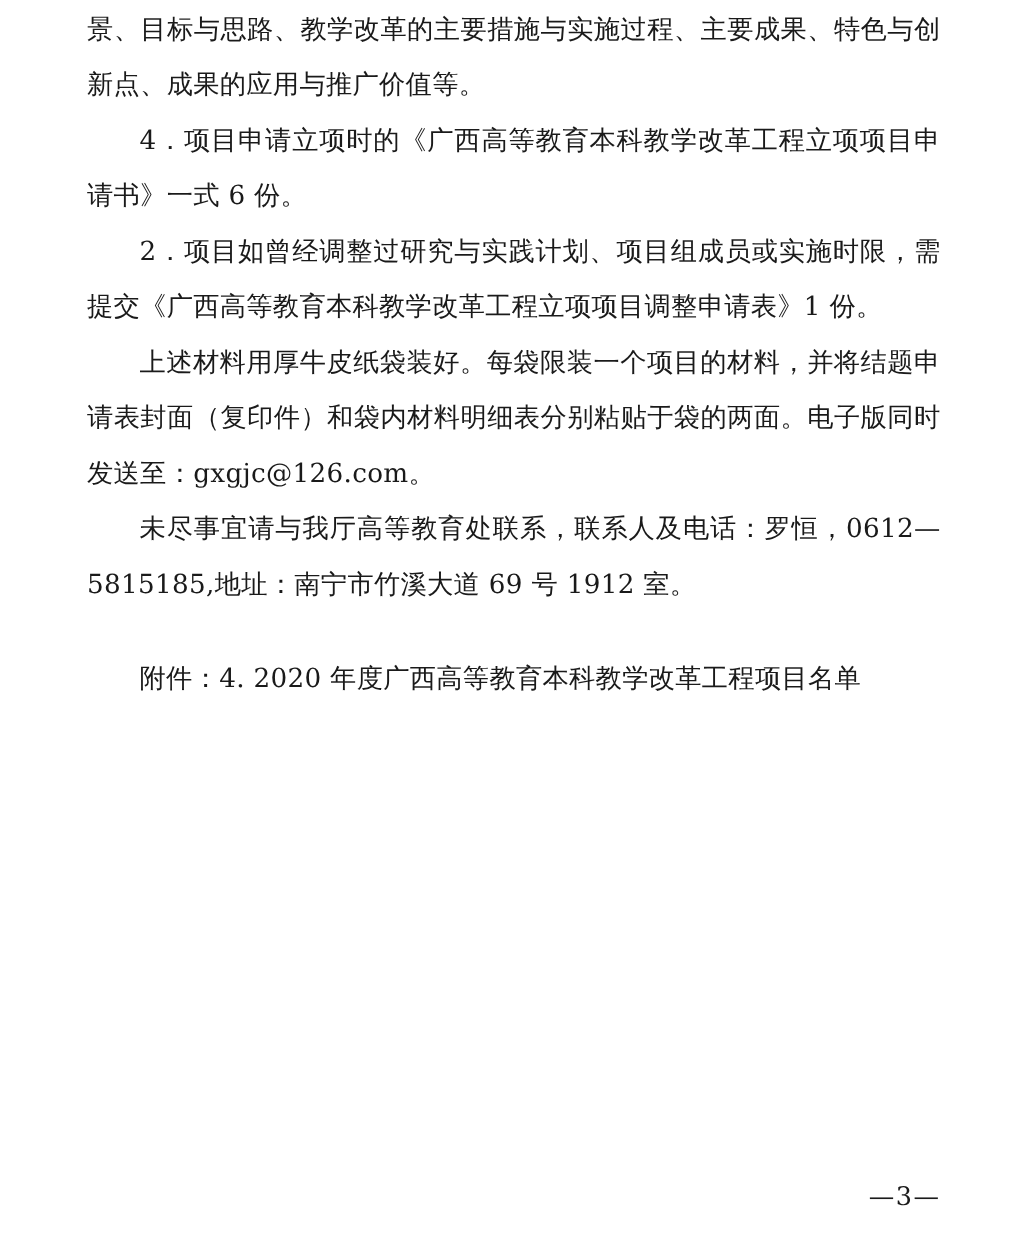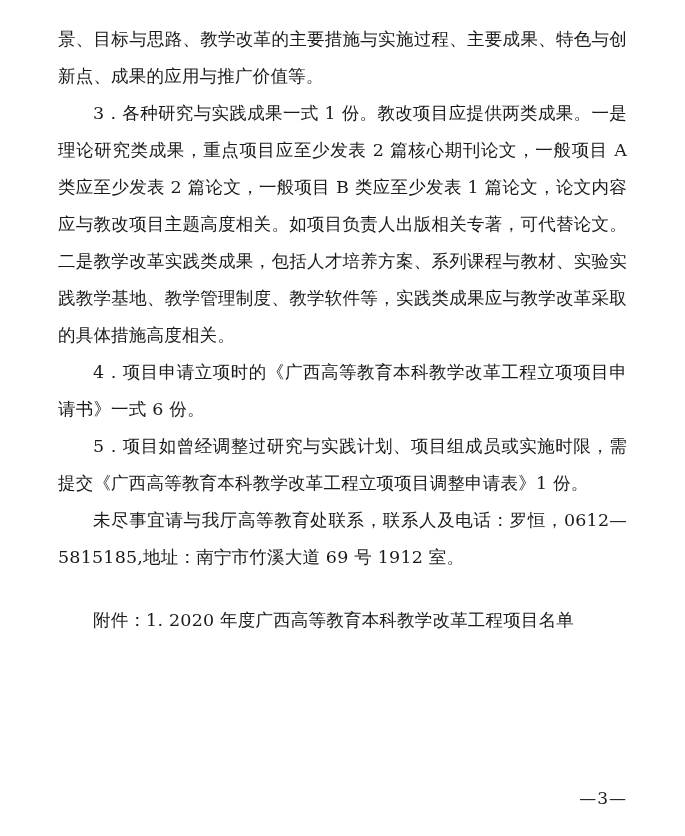"景、目标与思路、教学改革的主要措施与实施过程、主要成果、特色与创新点、成果的应用" .page { padding: 21px 58px 0 58px -> 2px 58px 0 58px }
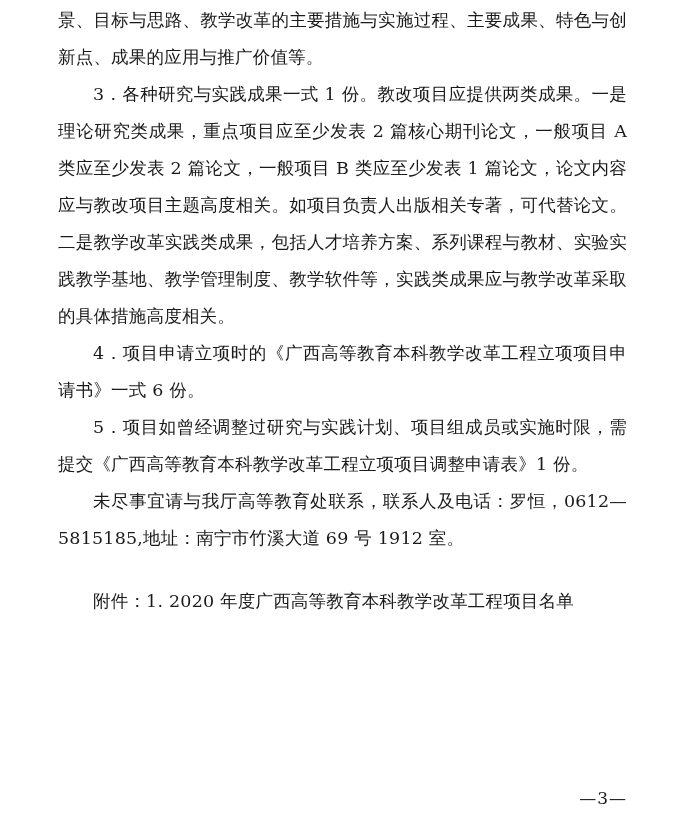"3．各种研究与实践成果一式 1" p.para { html: <p>3．各种研究与实践成果一式 1 份。教改项目应提供两类成果。一是理论研究类成果，重点项目应至少发表 2 篇核心期刊论文，一般项目 A 类应至少发表 2 篇论文，一般项目 B 类应至少发表 1 篇论文，论文内容应与教改项目主题高度相关。如项目负责人出版相关专著，可代替论文。二是教学改革实践类成果，包括人才培养方案、系列课程与教材、实验实践教学基地、教学管理制度、教学软件等，实践类成果应与教学改革采取的具体措施高度相关。</p> -> none }
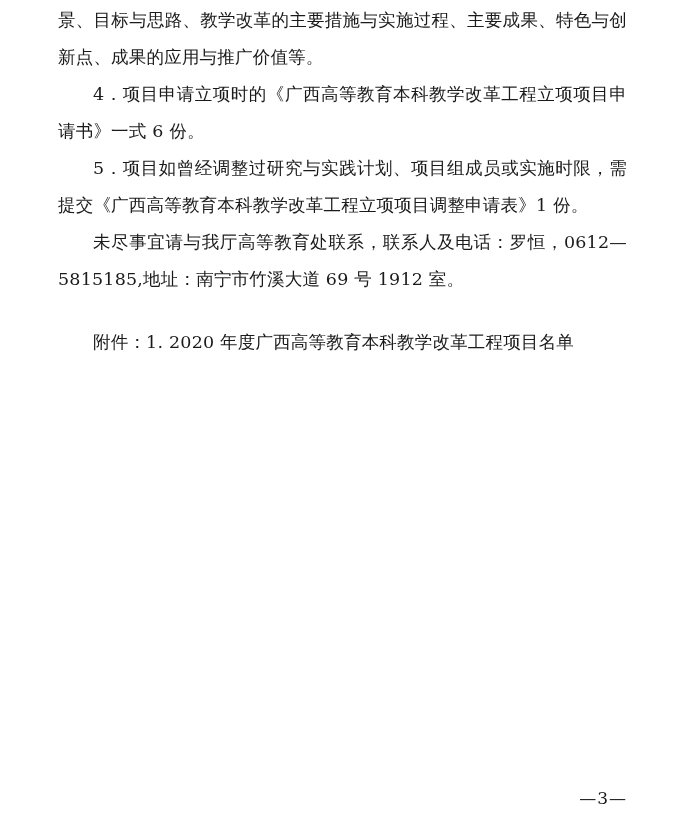"5．项目如曾经调整过研究与实践计划、项目组成员或实施时限，需提交《广西高等教育本" p.para { text: 5 -> 2 }
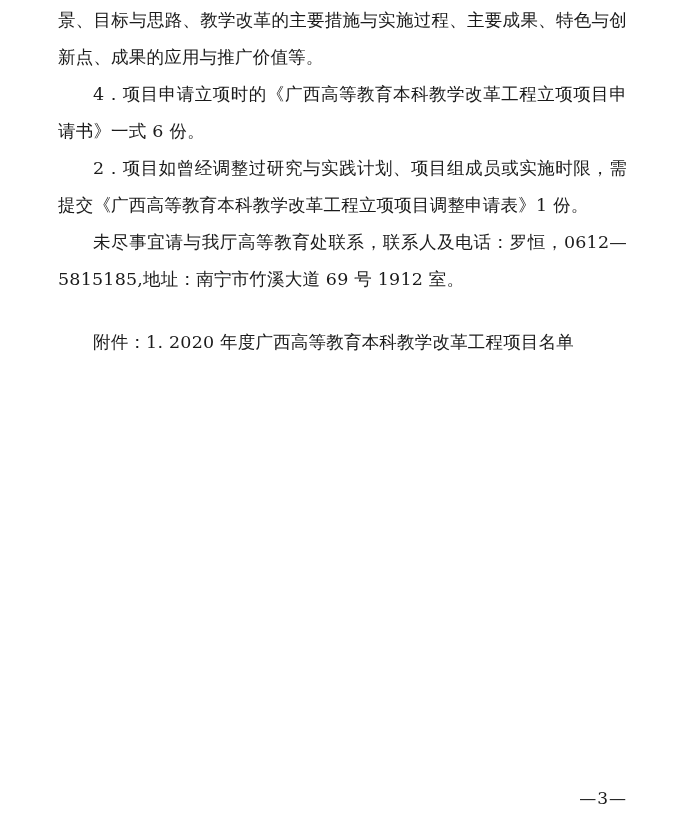"上述材料用厚牛皮纸袋装好。每袋限装一个项目的材料，并将结题申请表封面（复印件）和" p.para { html: none -> <p>上述材料用厚牛皮纸袋装好。每袋限装一个项目的材料，并将结题申请表封面（复印件）和袋内材料明细表分别粘贴于袋的两面。电子版同时发送至：gxgjc@126.com。</p> }
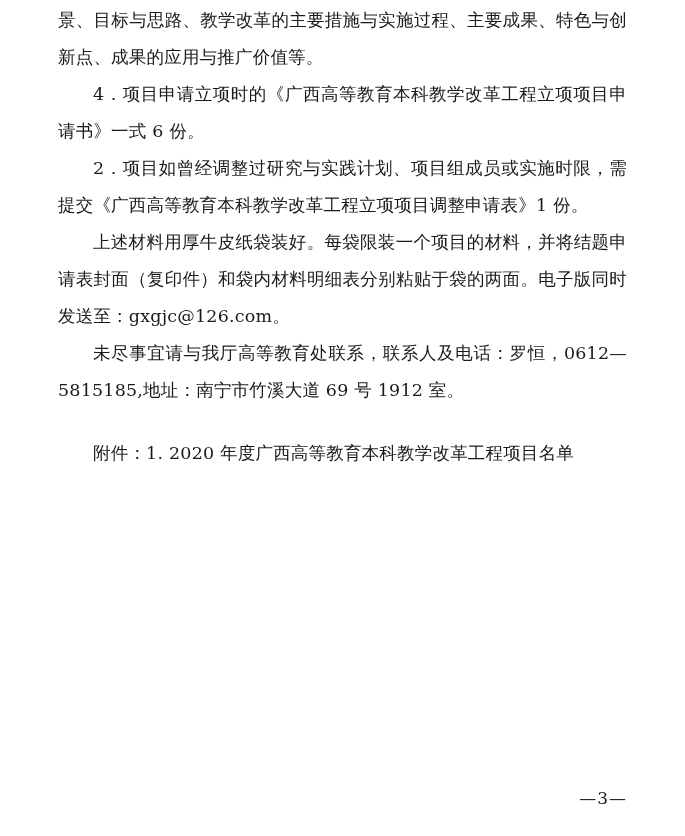"附件：1. 2020 年度广西高等教育本科教学改革工程项目名单" p.para { text: 1 -> 4 }
